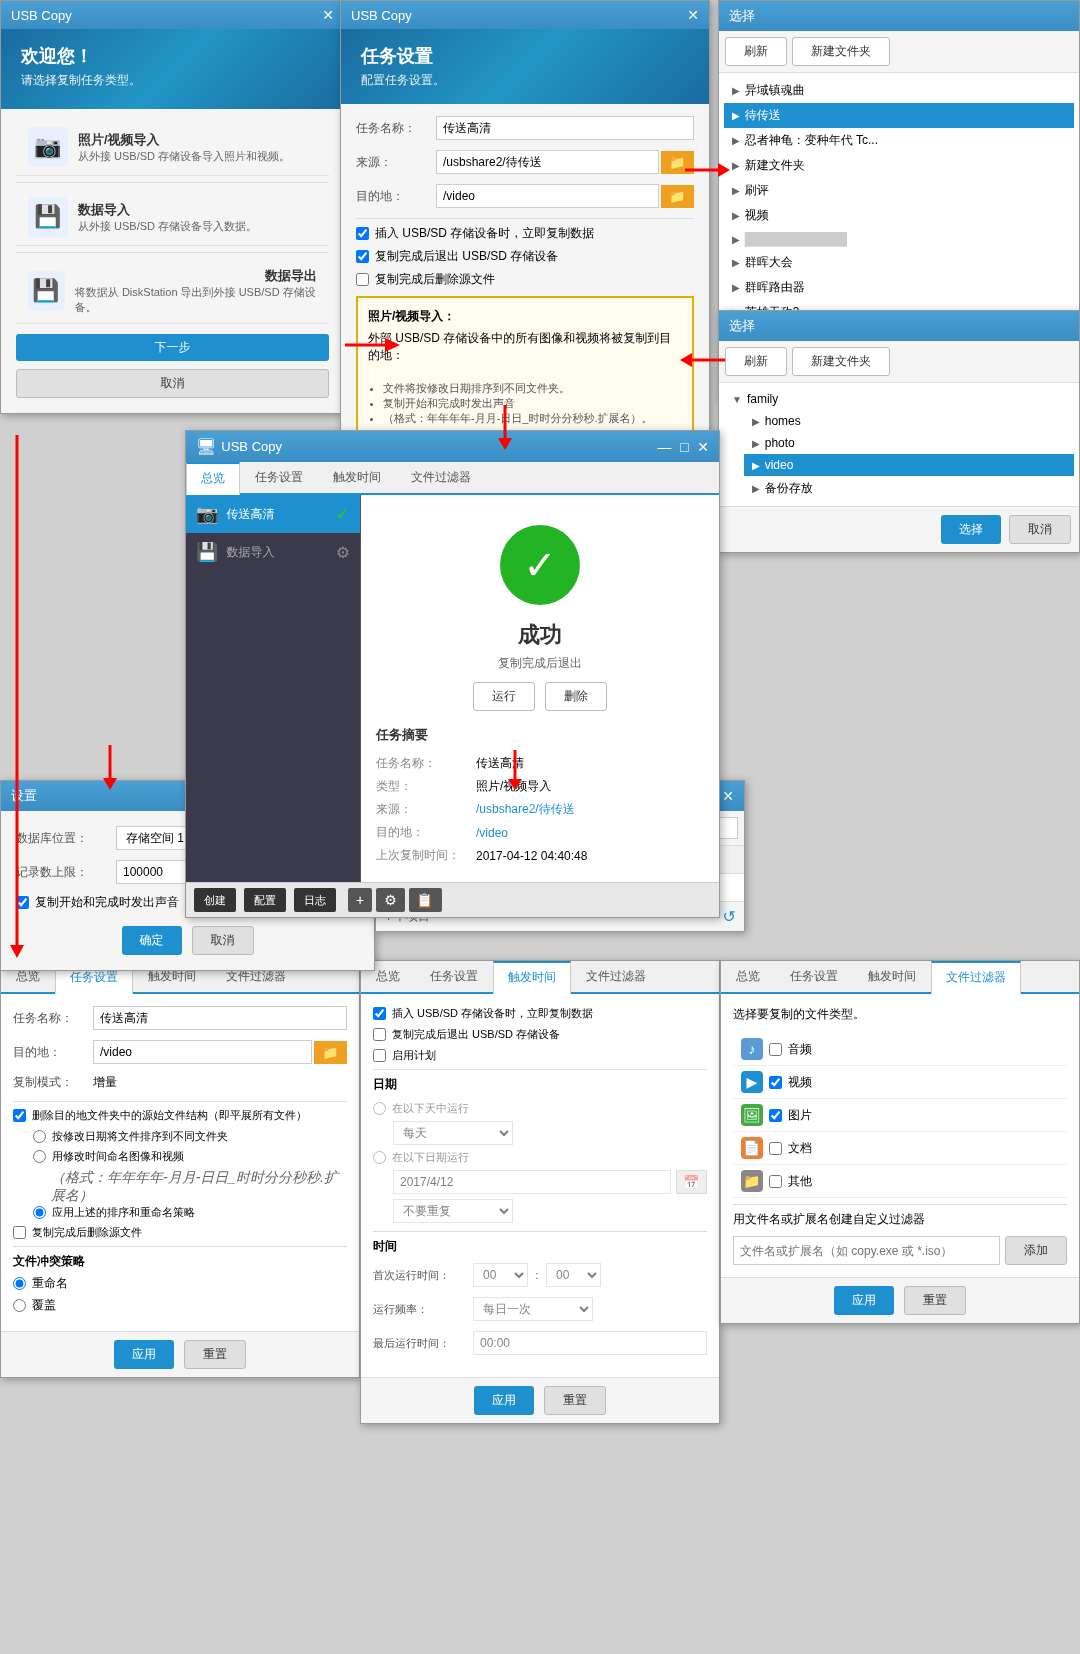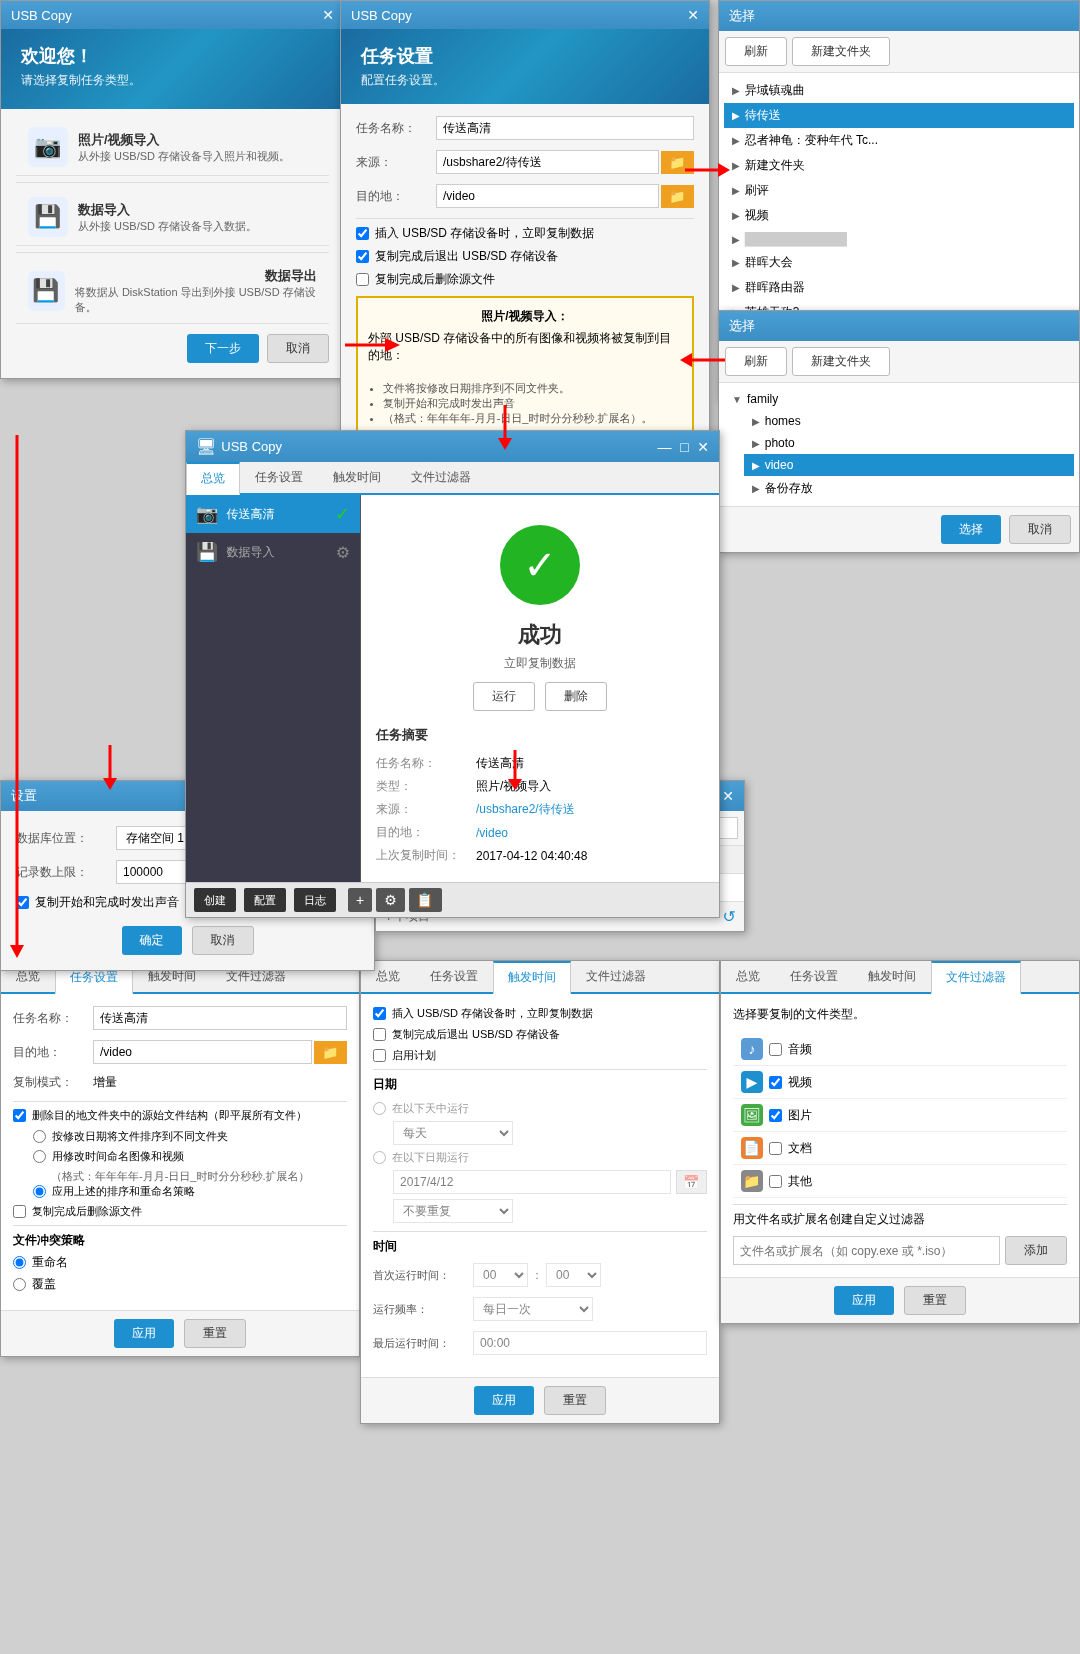"照片/视频导入：" div { text-align: center -> none }
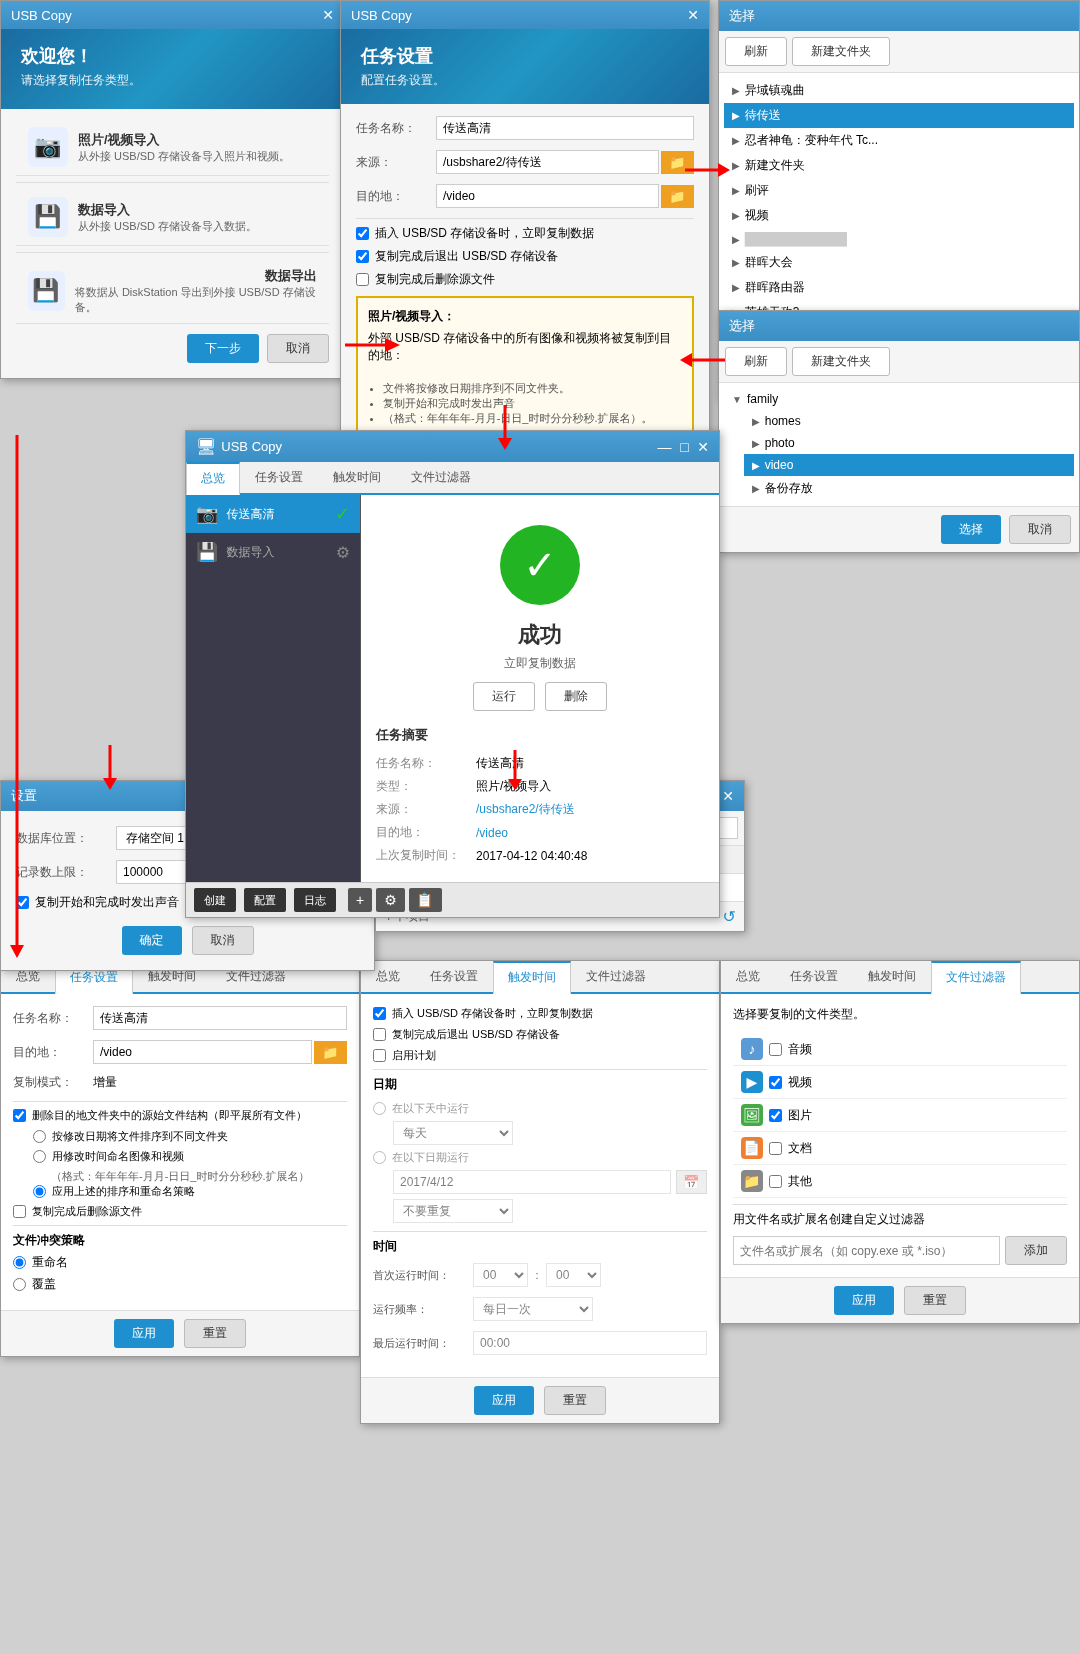"下一步" div { flex-direction: none -> column }
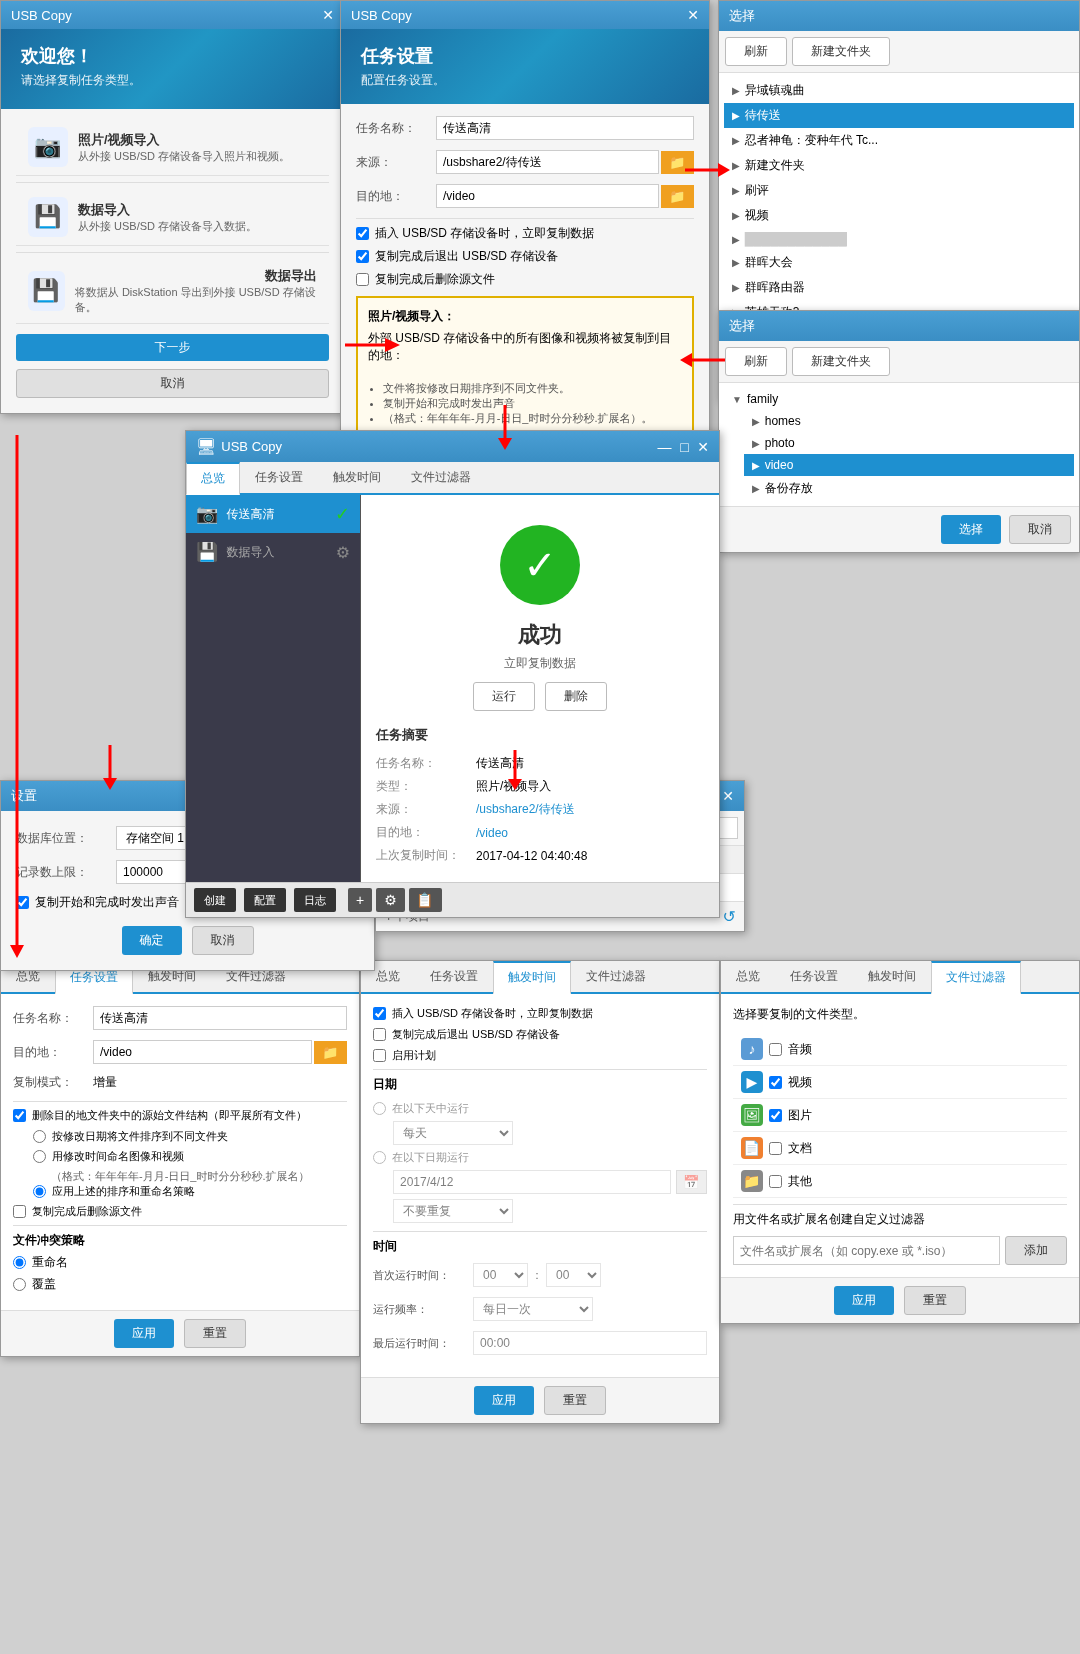"立即复制数据" div { text: 立即复制数据 -> 复制完成后退出 }
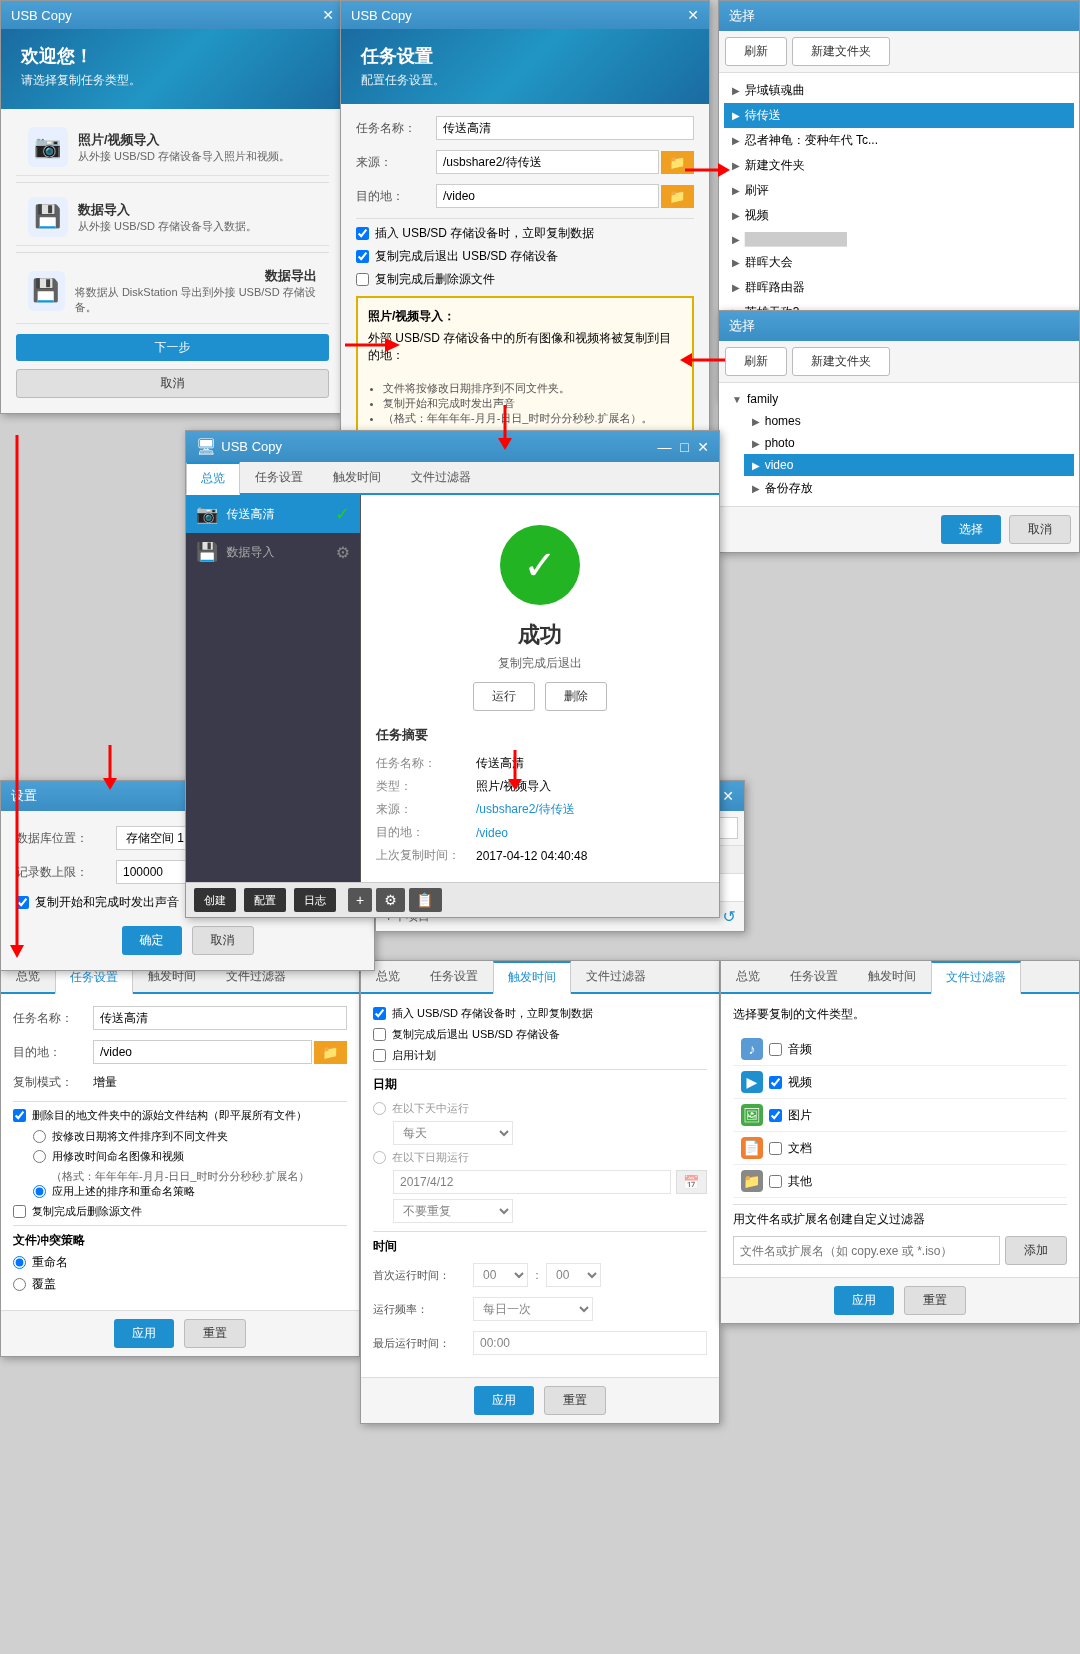"（格式：年年年年-月月-日日_时时分分秒秒.扩展名）" div { font-size: 11px -> 14px; font-style: none -> italic }
